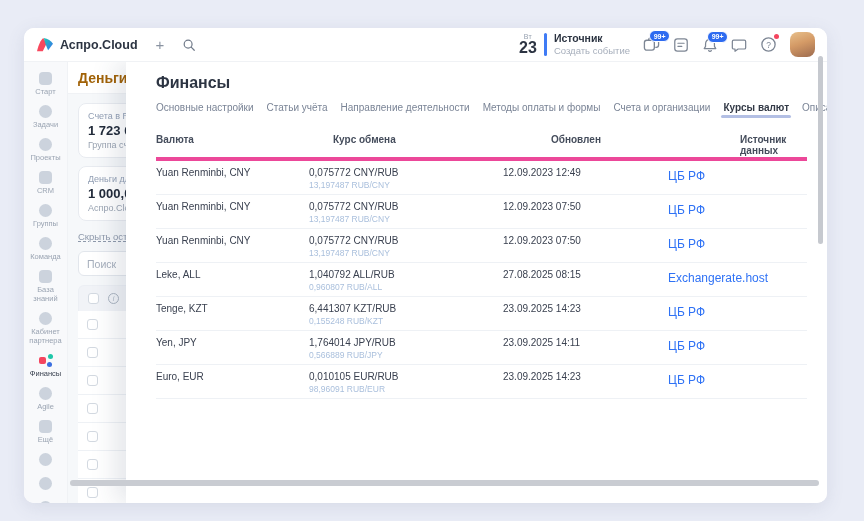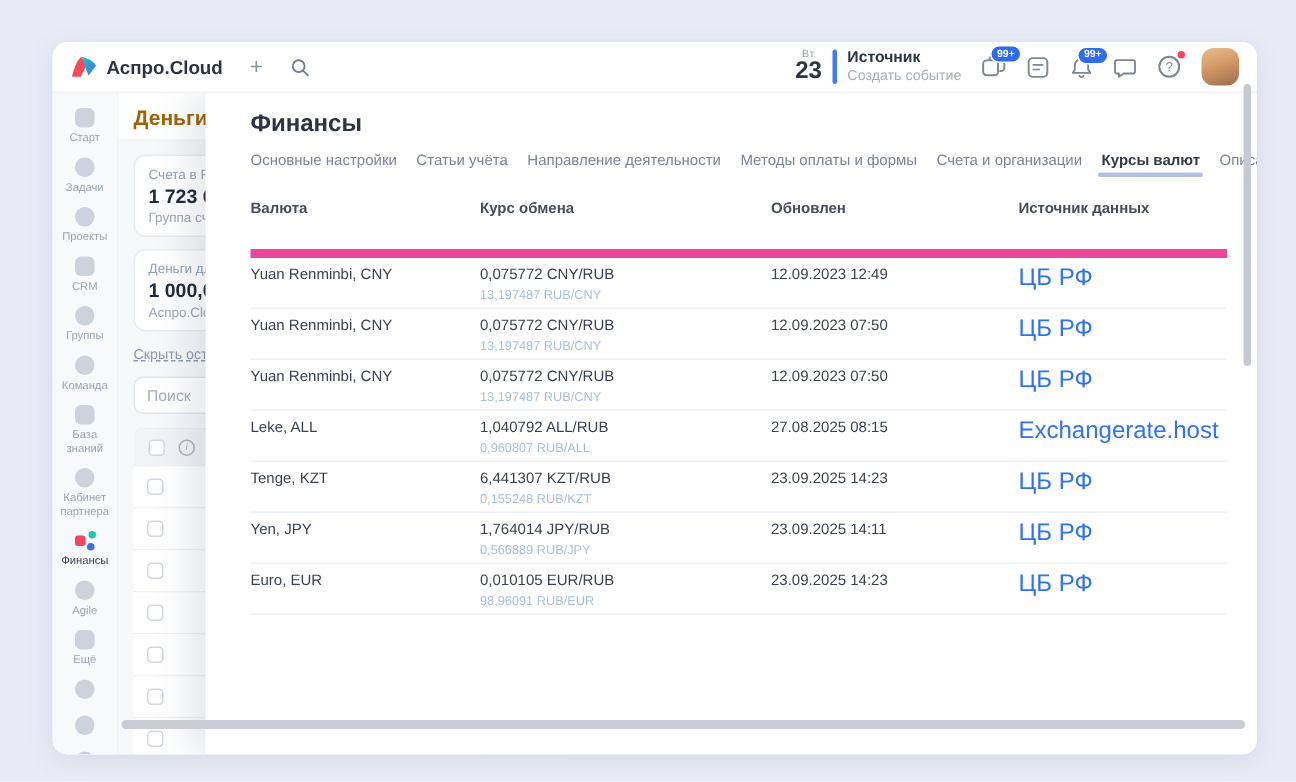"Аспро.Cloud" .window { left: 35px -> 24px }
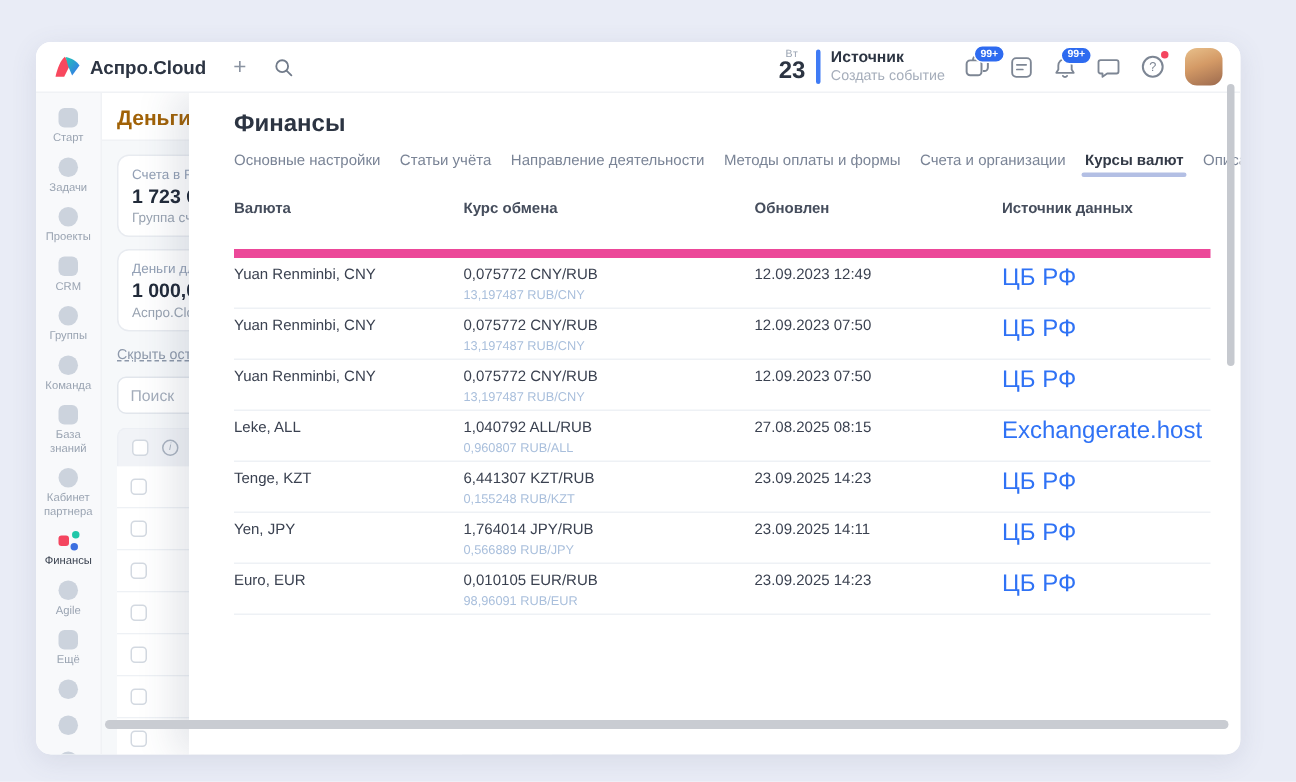"Валюта" .f-head { border-bottom: 6px solid #ec4899 -> 4px solid #ec4899; gap: none -> 24px; padding: 4px 0 21px -> 4px 0 1px }
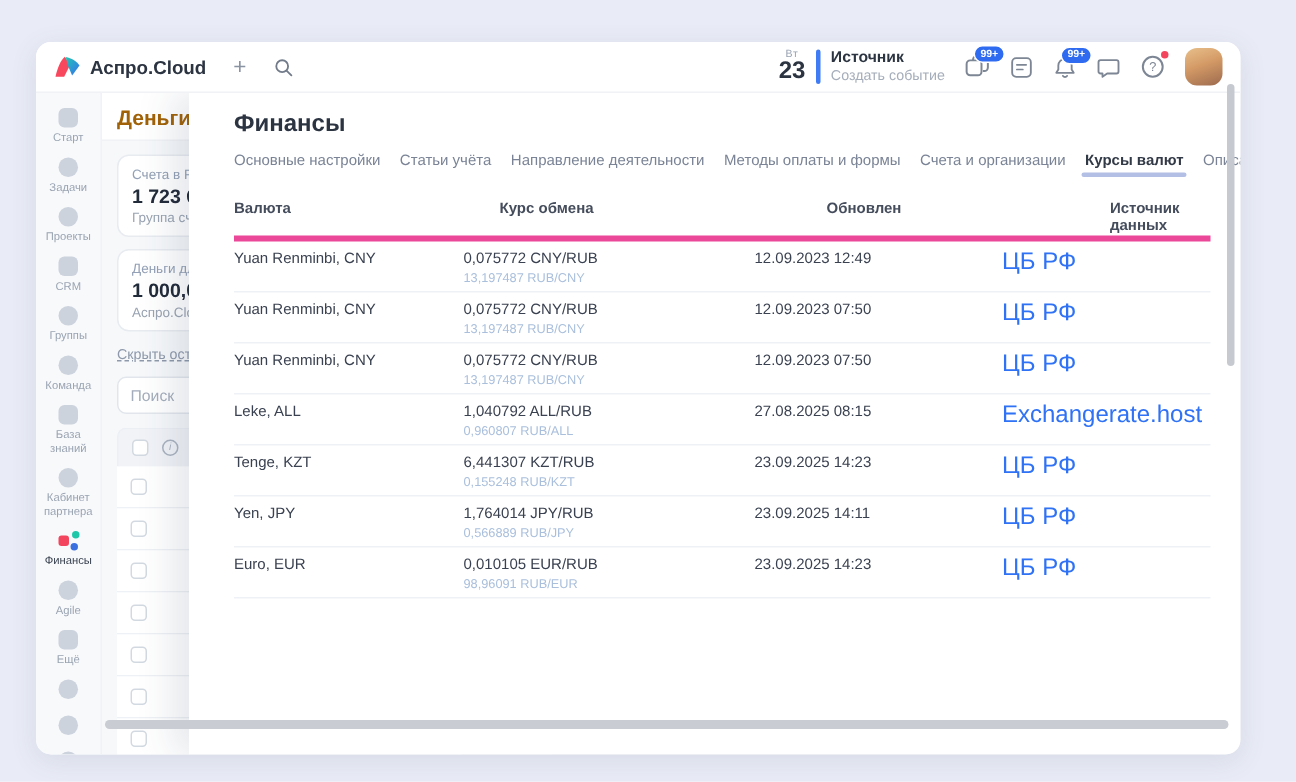"ЦБ РФ" .link { font-size: 16px -> 12px }
